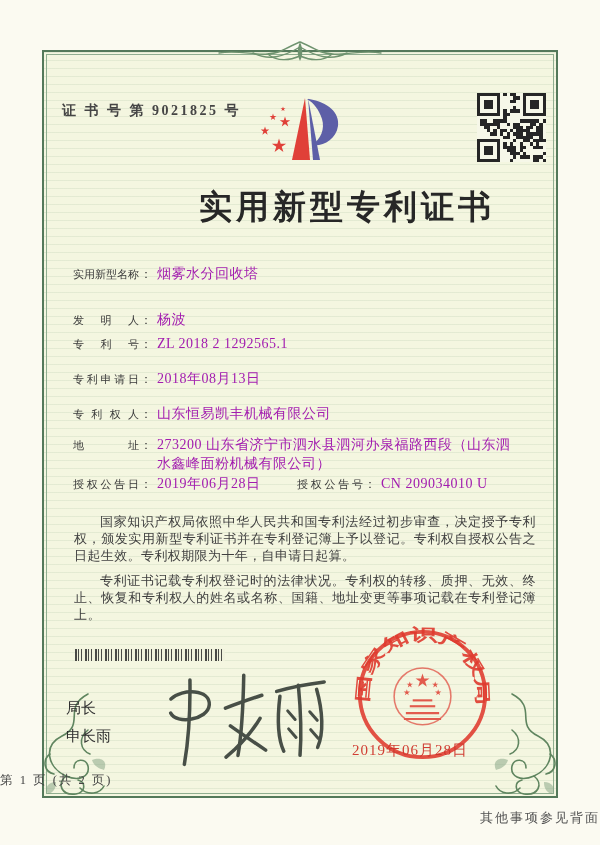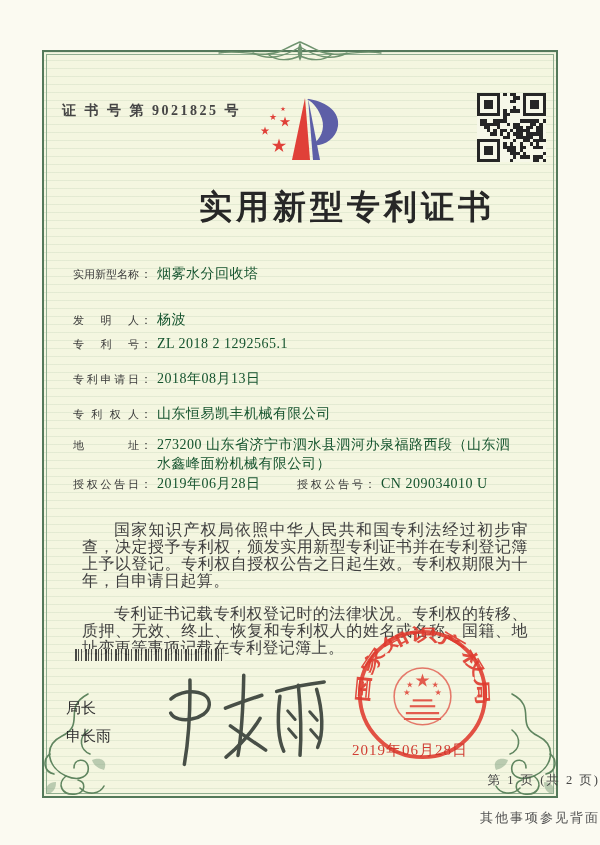"烟雾水分回收塔" .row .val { color: #14532d -> #a21caf }
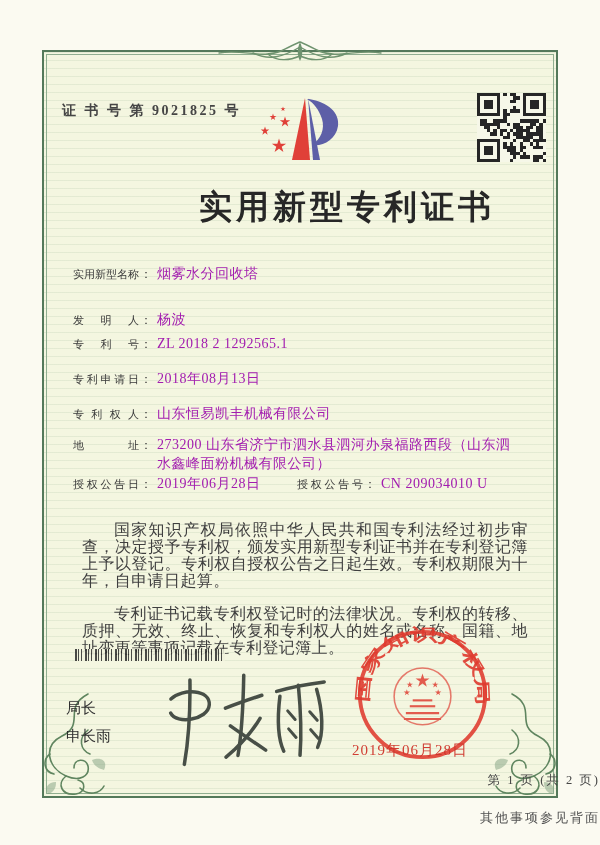"国家知识产权局依照中华人民共和国专利法经过初步审查，决定授予专利权，颁发实用新型" .paras p { font-size: 16px -> 13px; margin: 16px -> 8px }
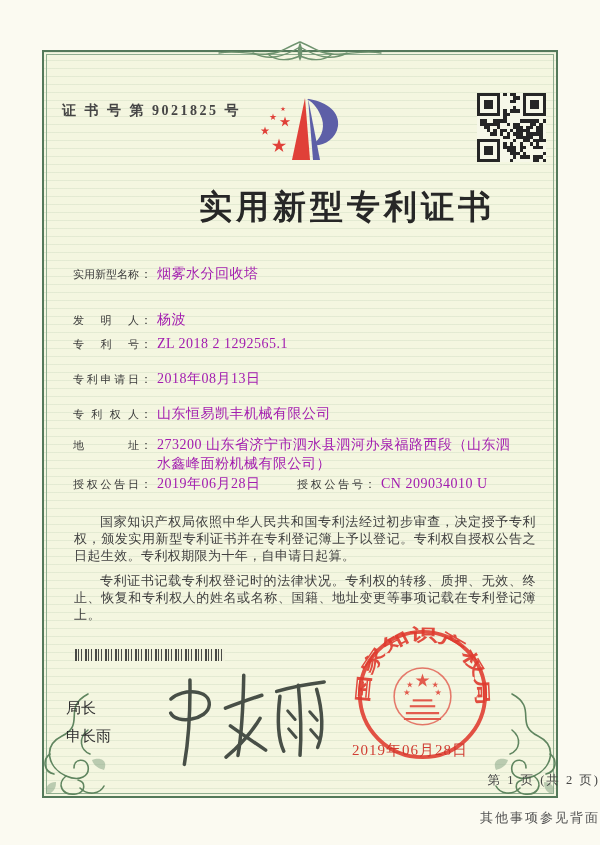"第 1 页 (共 2" .page-info { text-align: right -> left }
